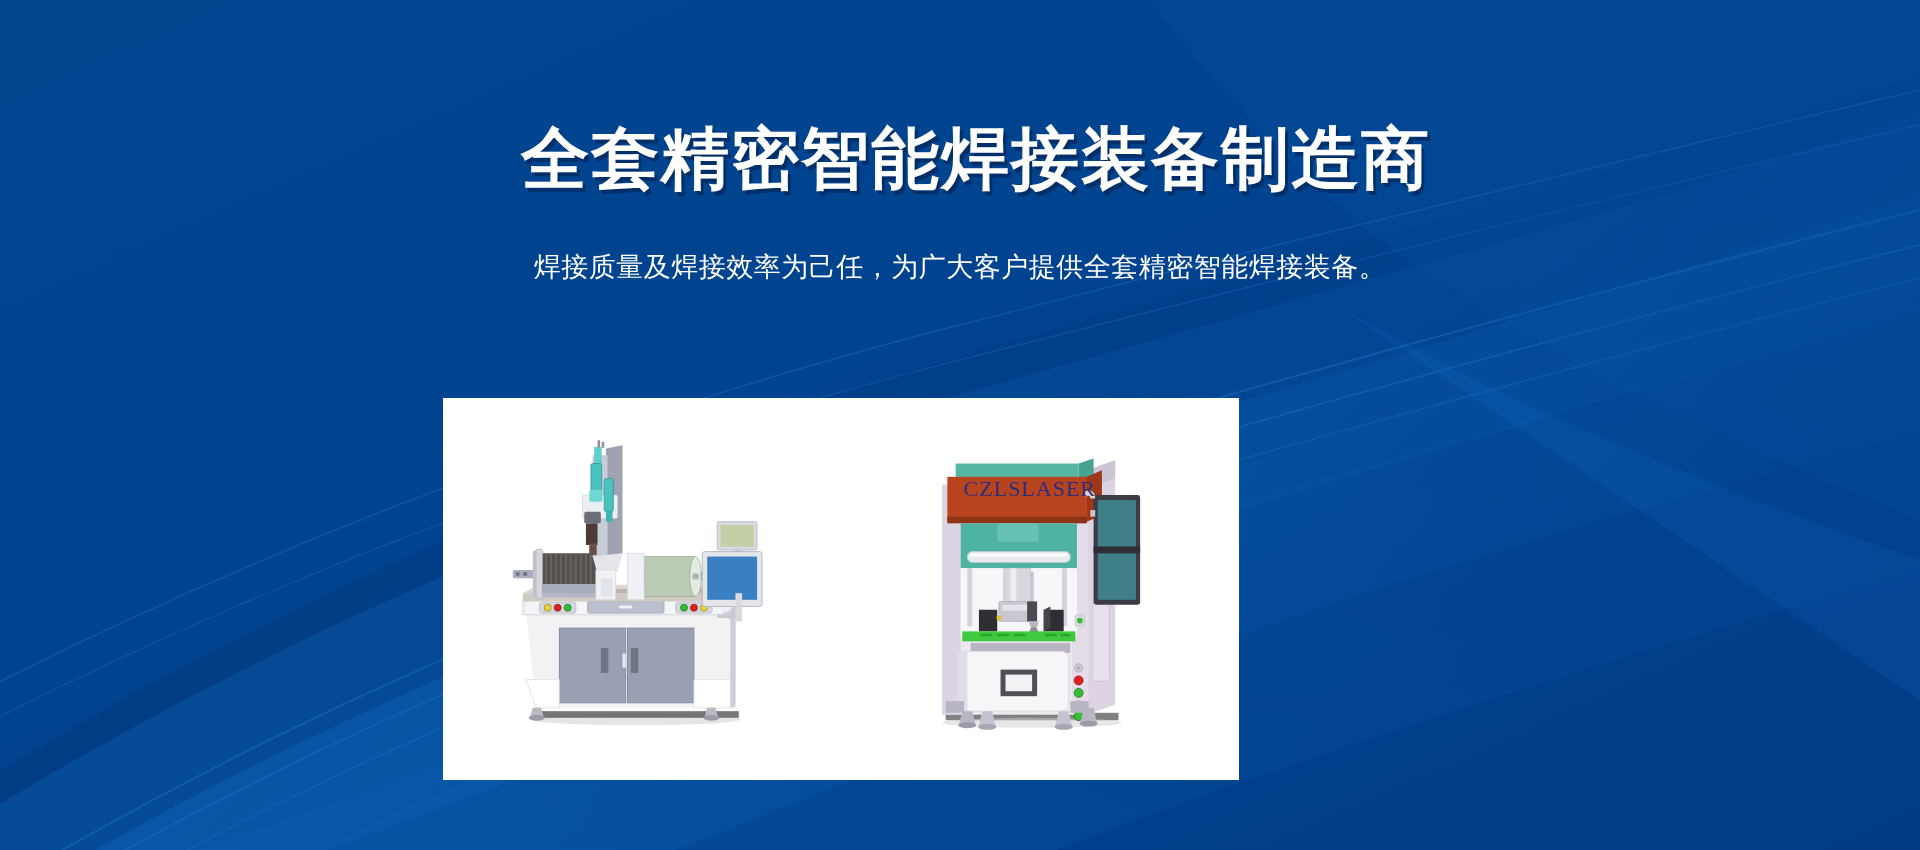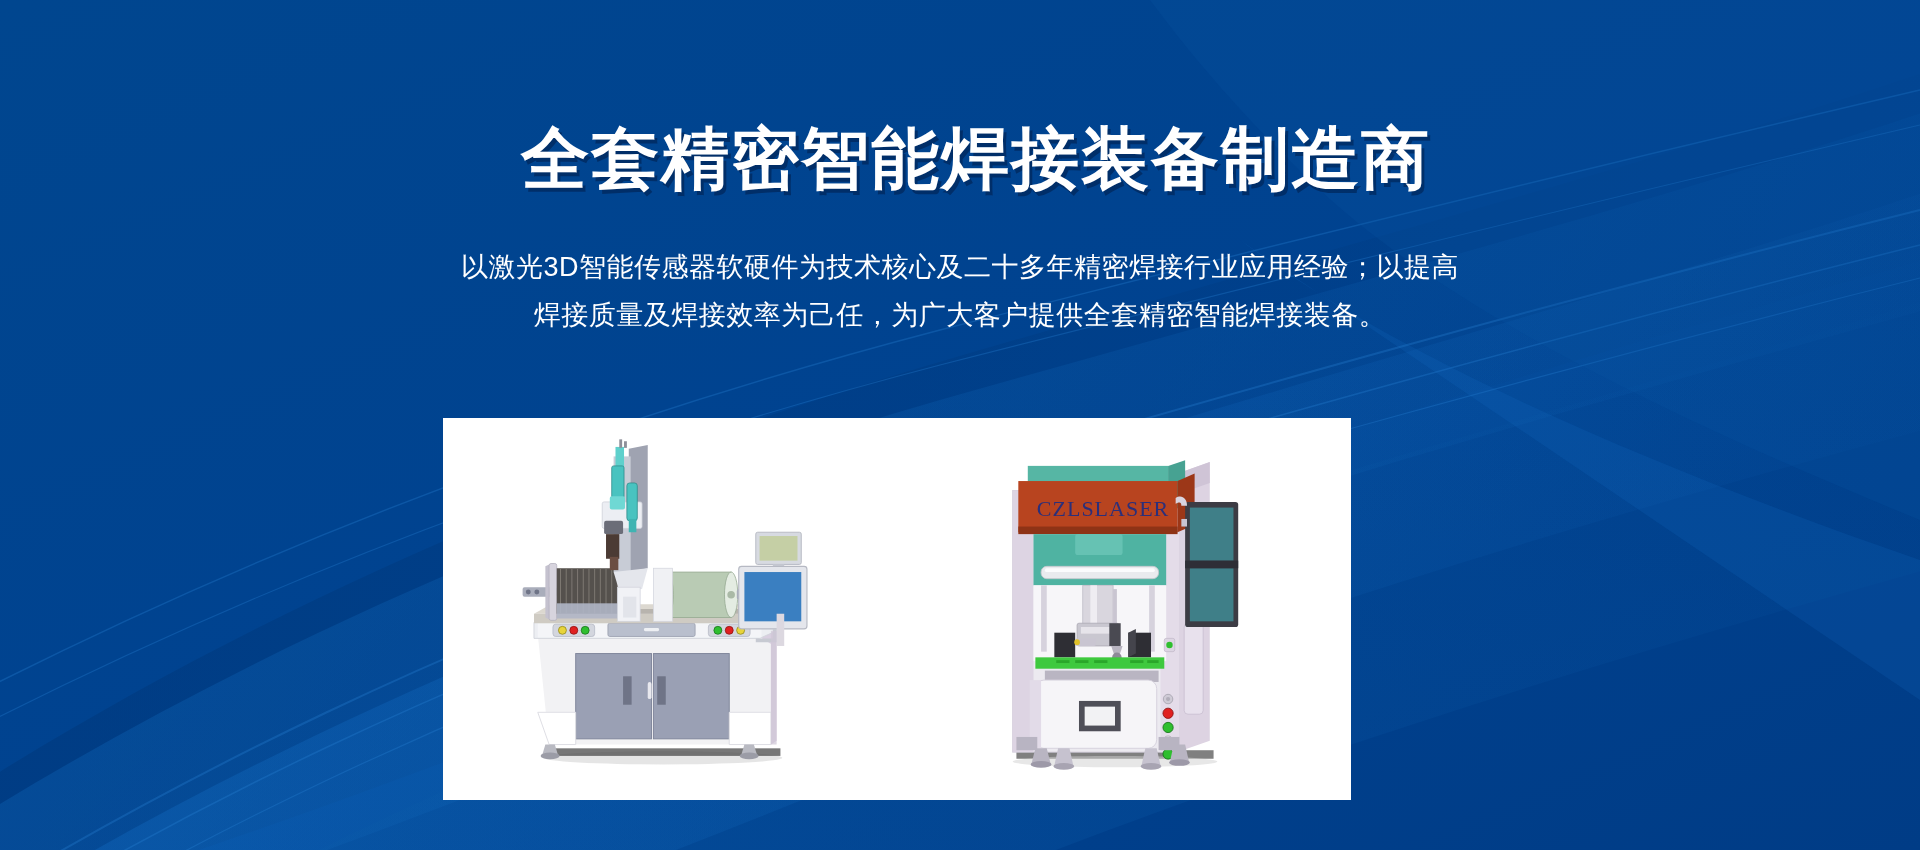"以激光3D智能传感器软硬件为技术核心及二十多年精密焊接行业应用经验；以提高" div.subtitle-line { html: <div>以激光3D智能传感器软硬件为技术核心及二十多年精密焊接行业应用经验；以提高</div> -> none }
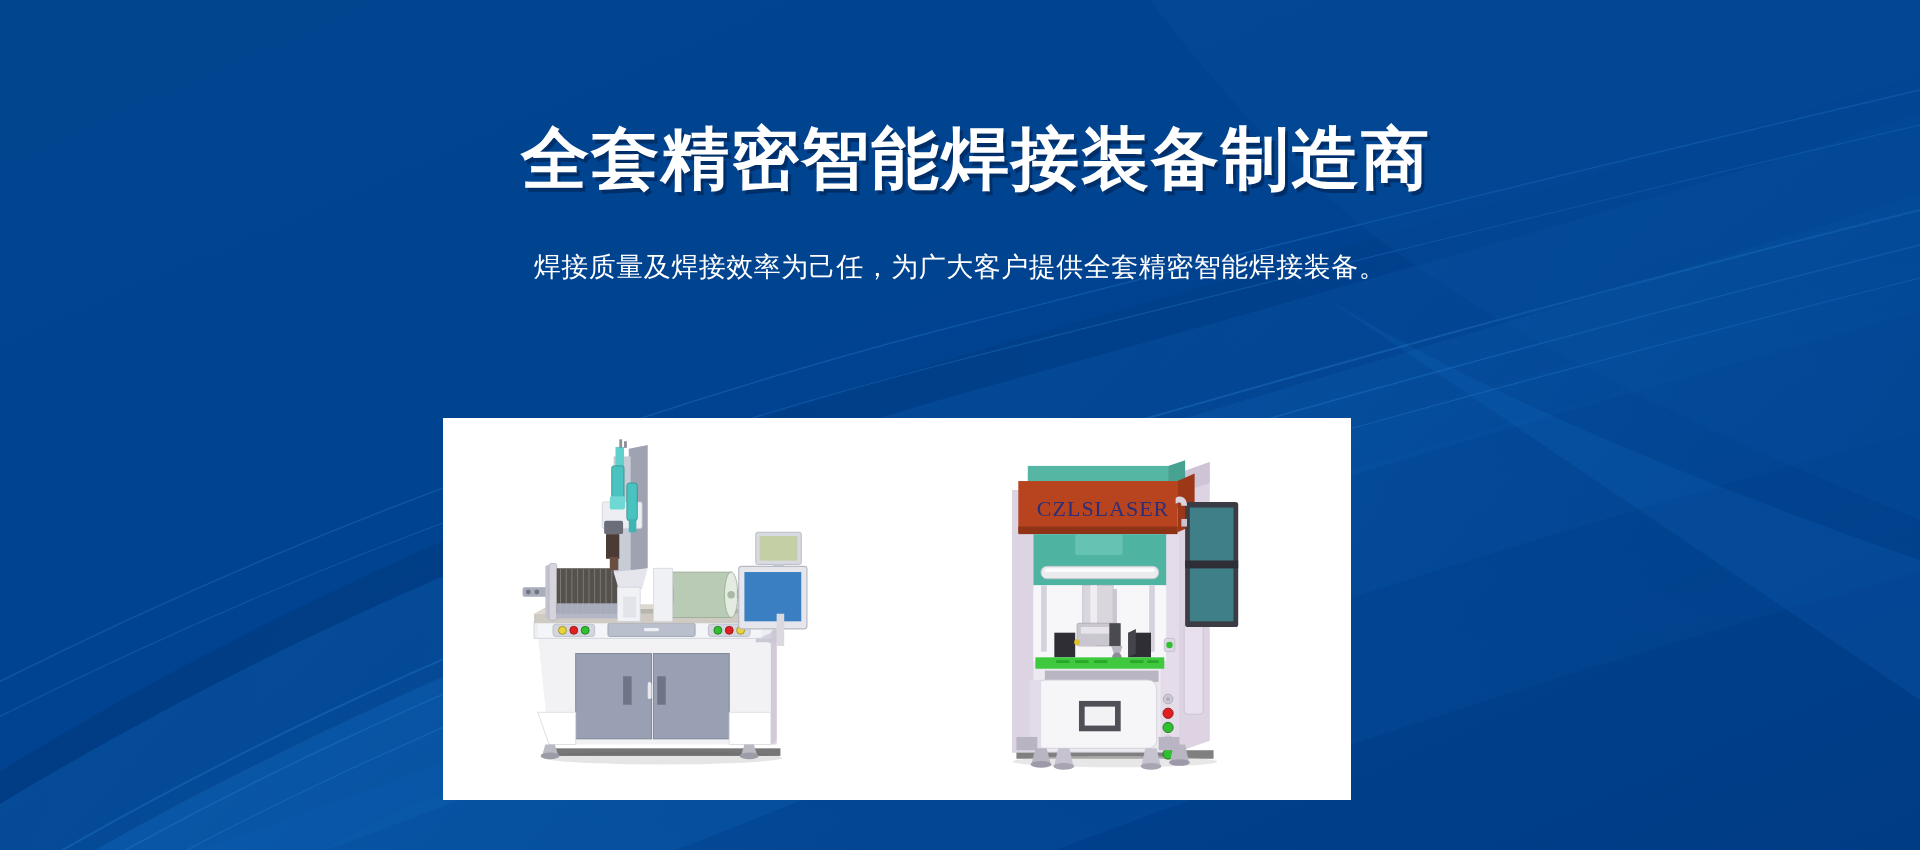"CZLSLASER" .cards { margin-top: 20px -> none; width: 908px -> 796px }
